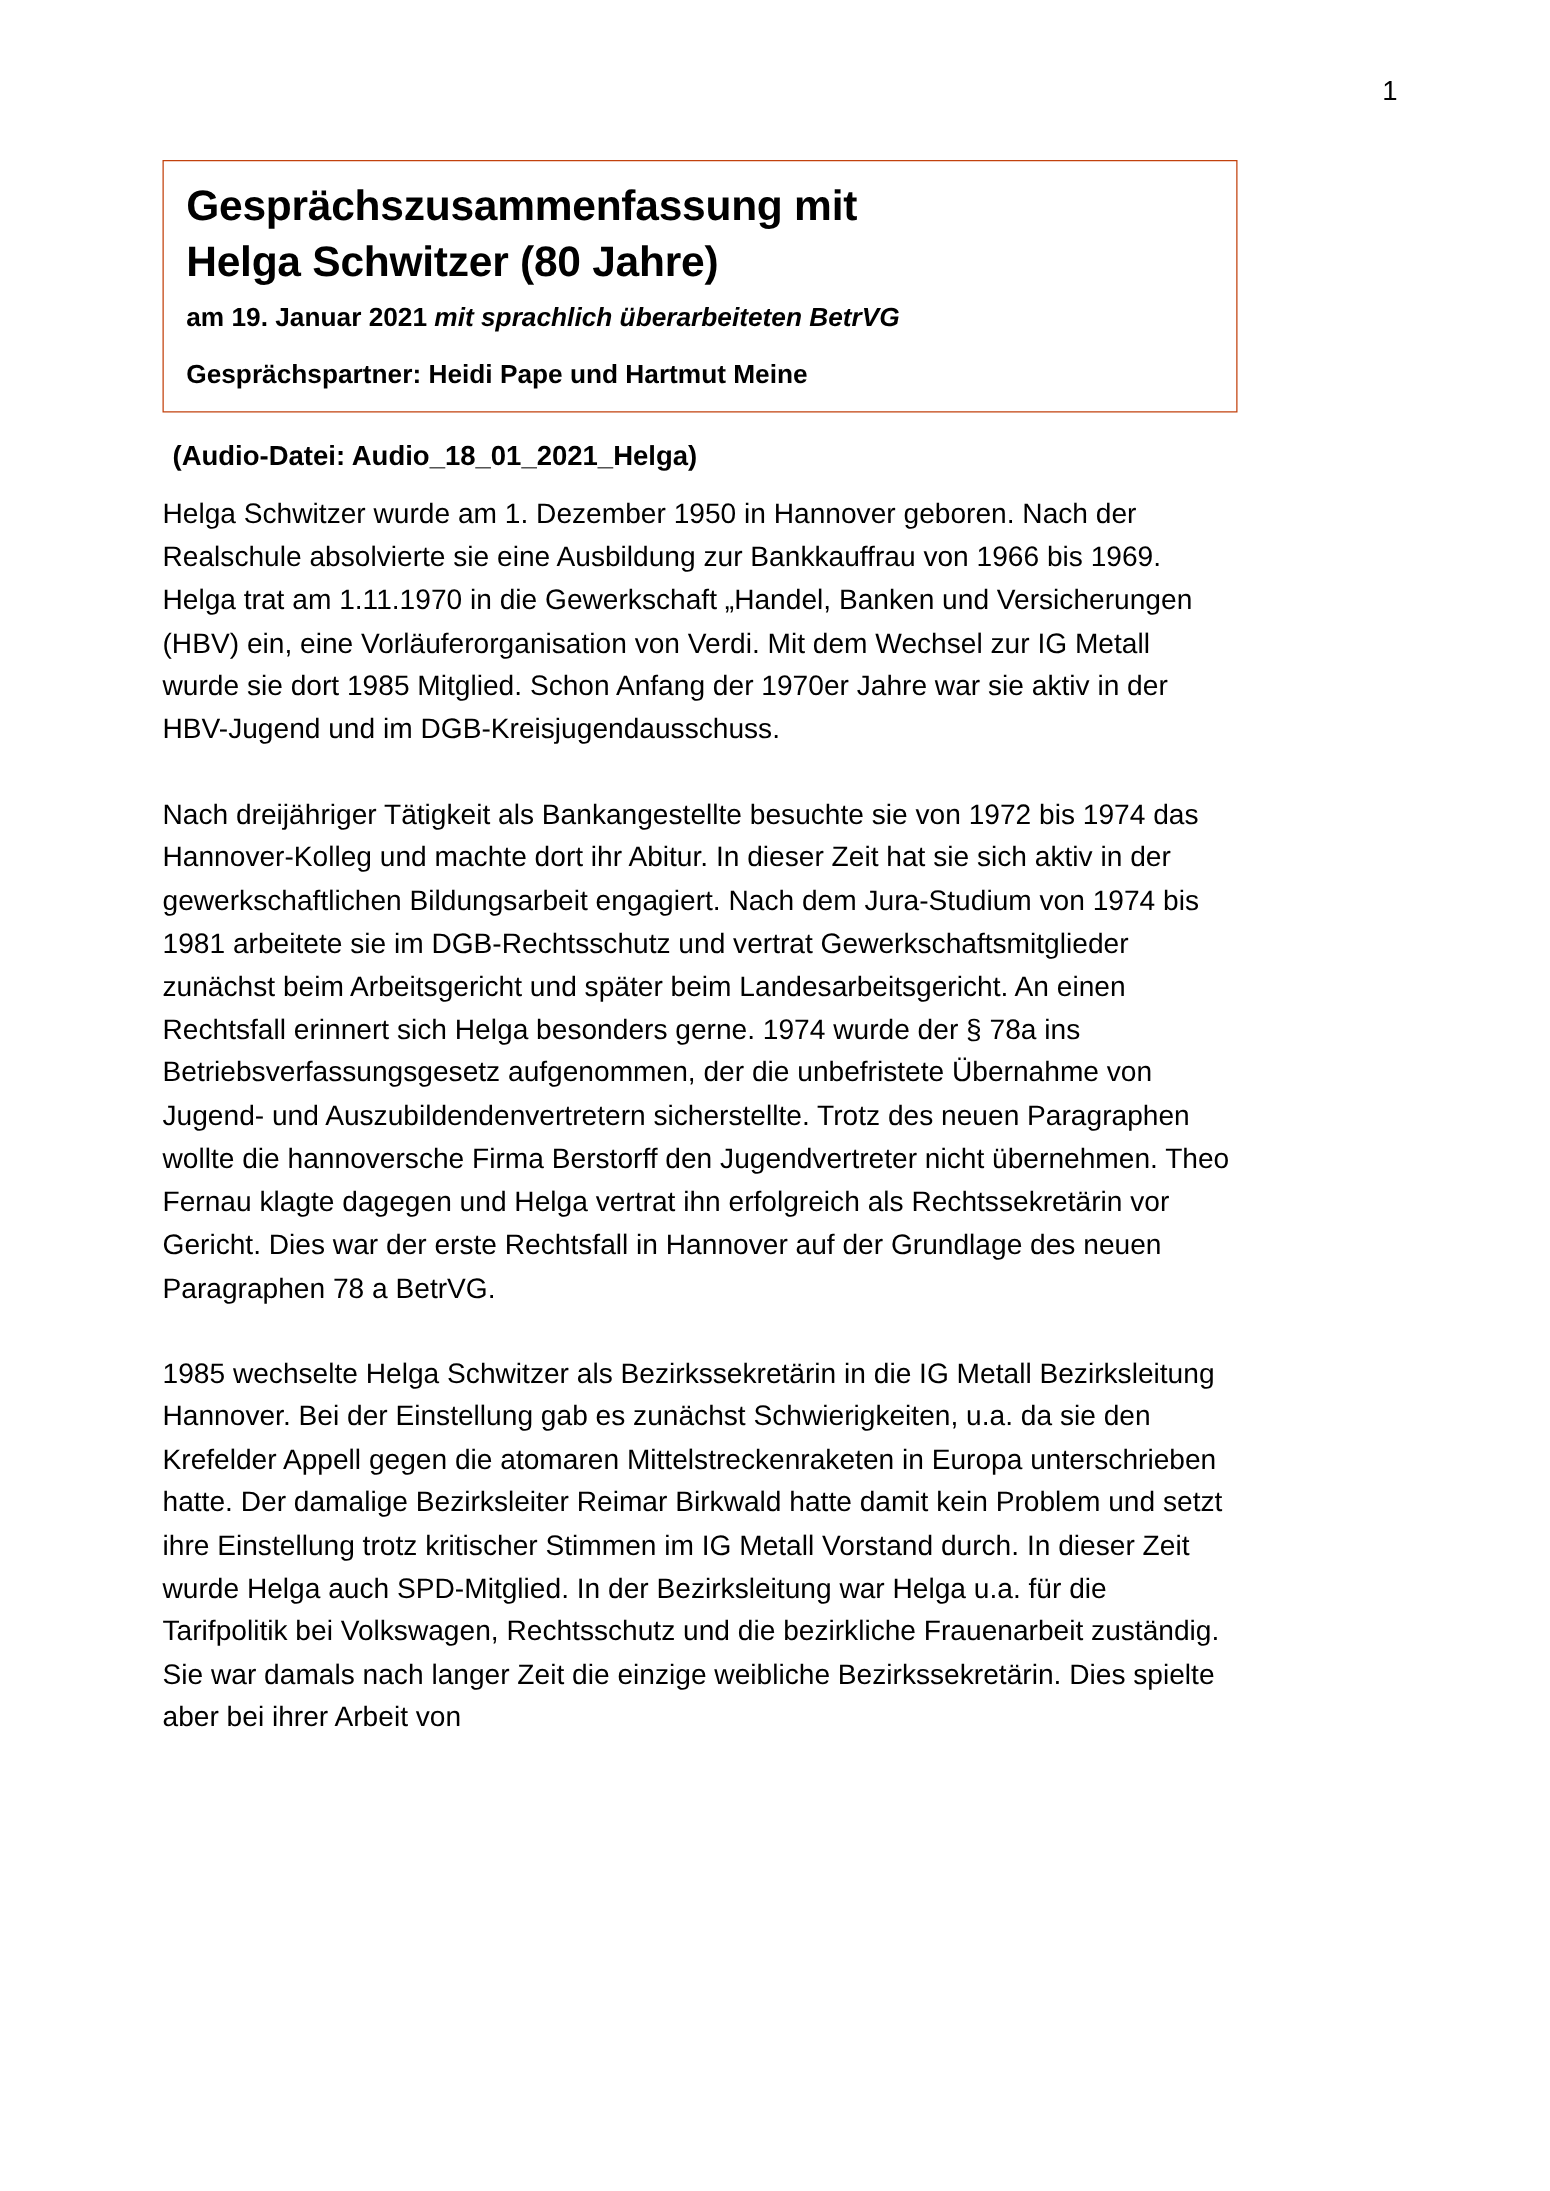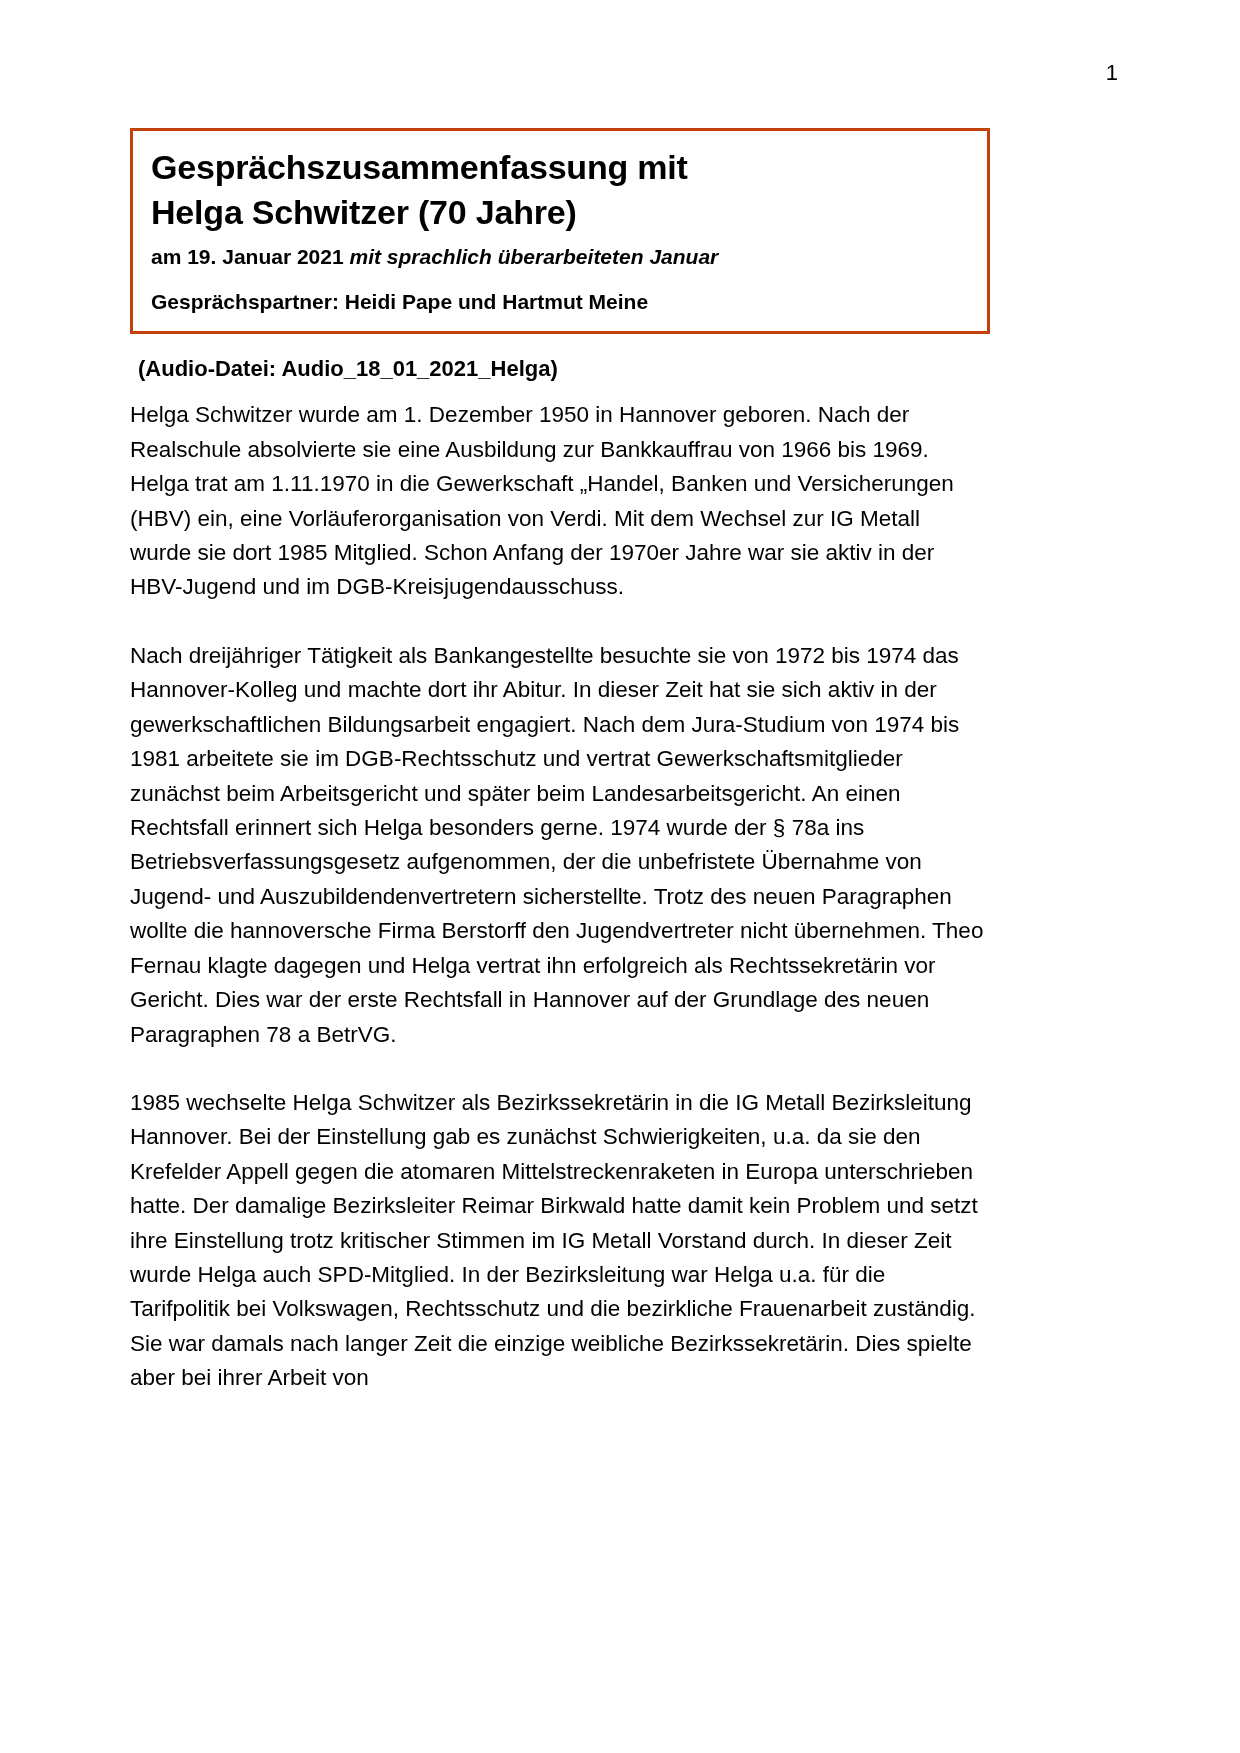"Gesprächszusammenfassung mit" .title-box { border: 3px solid #c2410c -> 1px solid #c2410c }
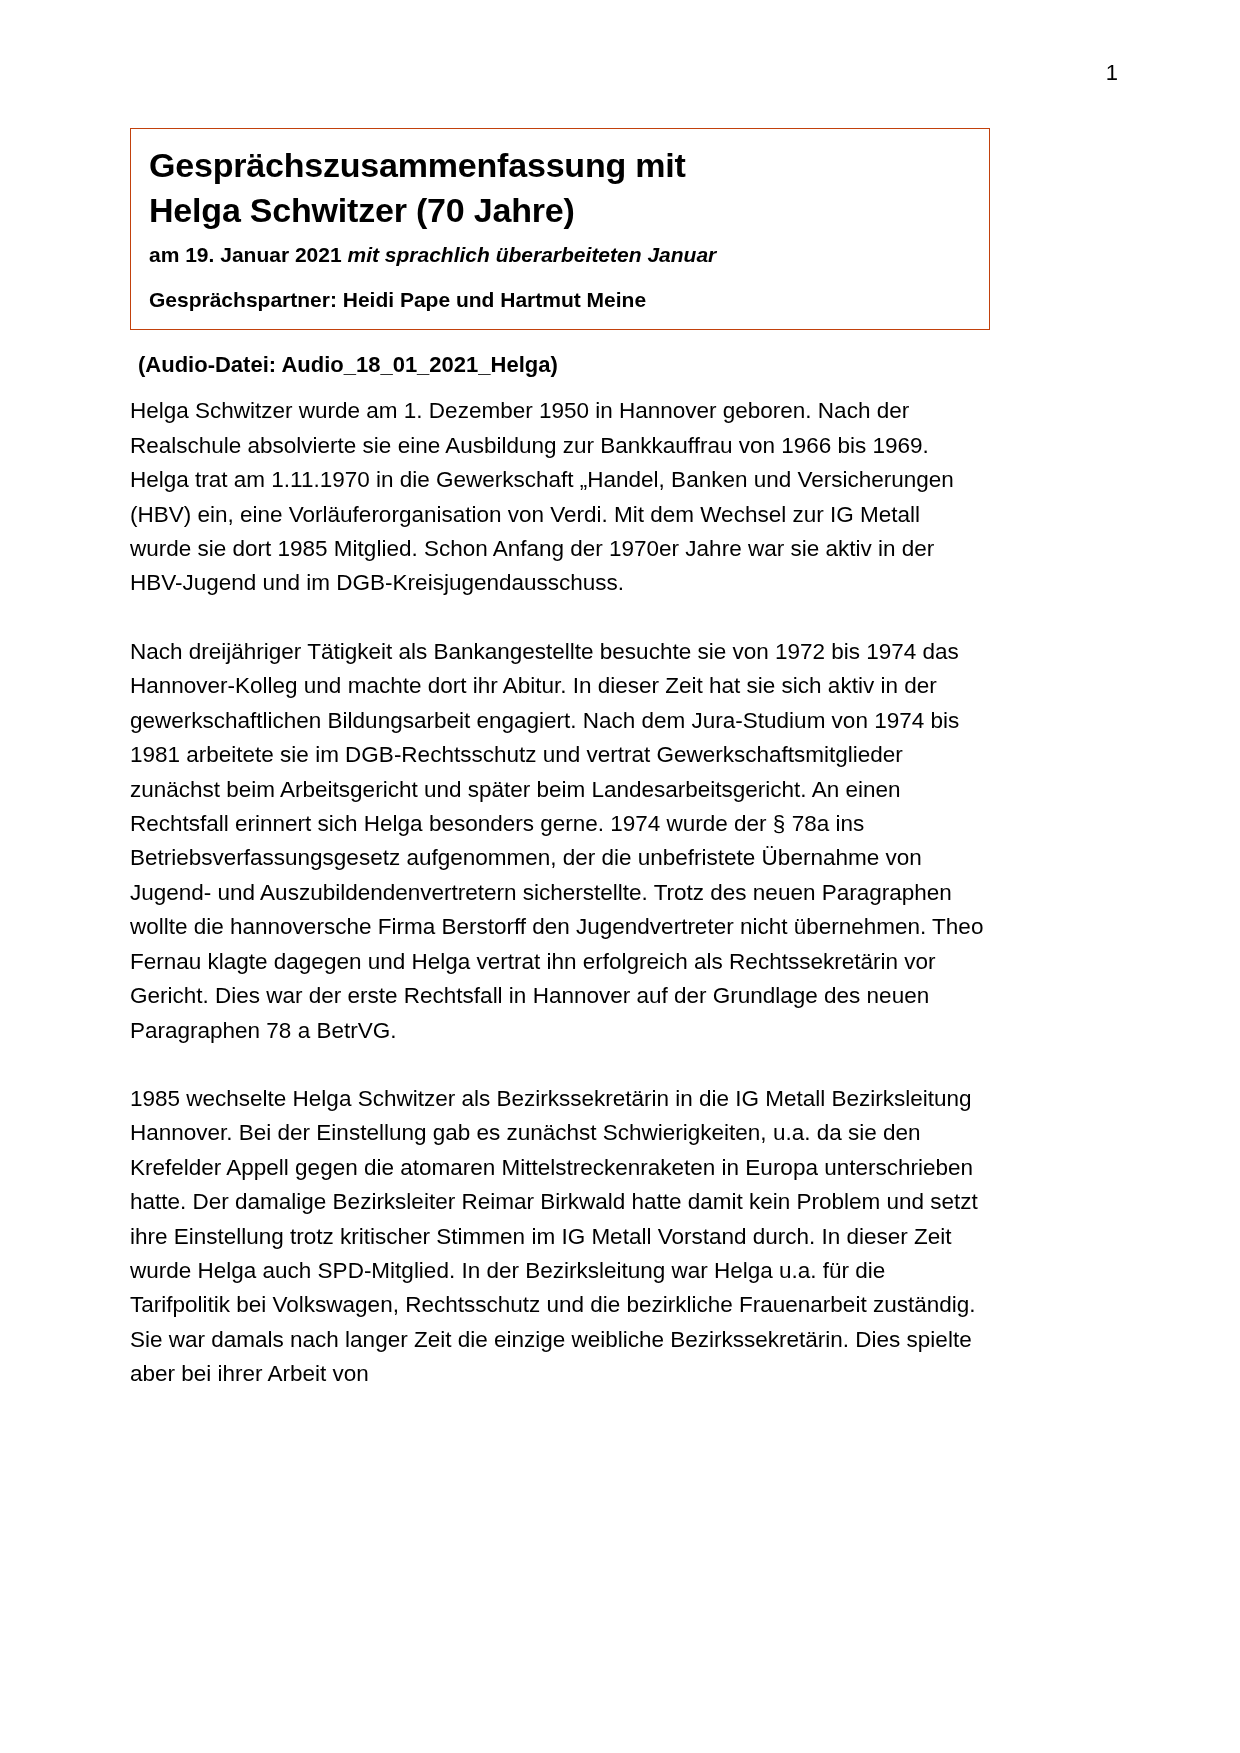"Helga Schwitzer (70 Jahre)" div { text: 70 -> 80 }
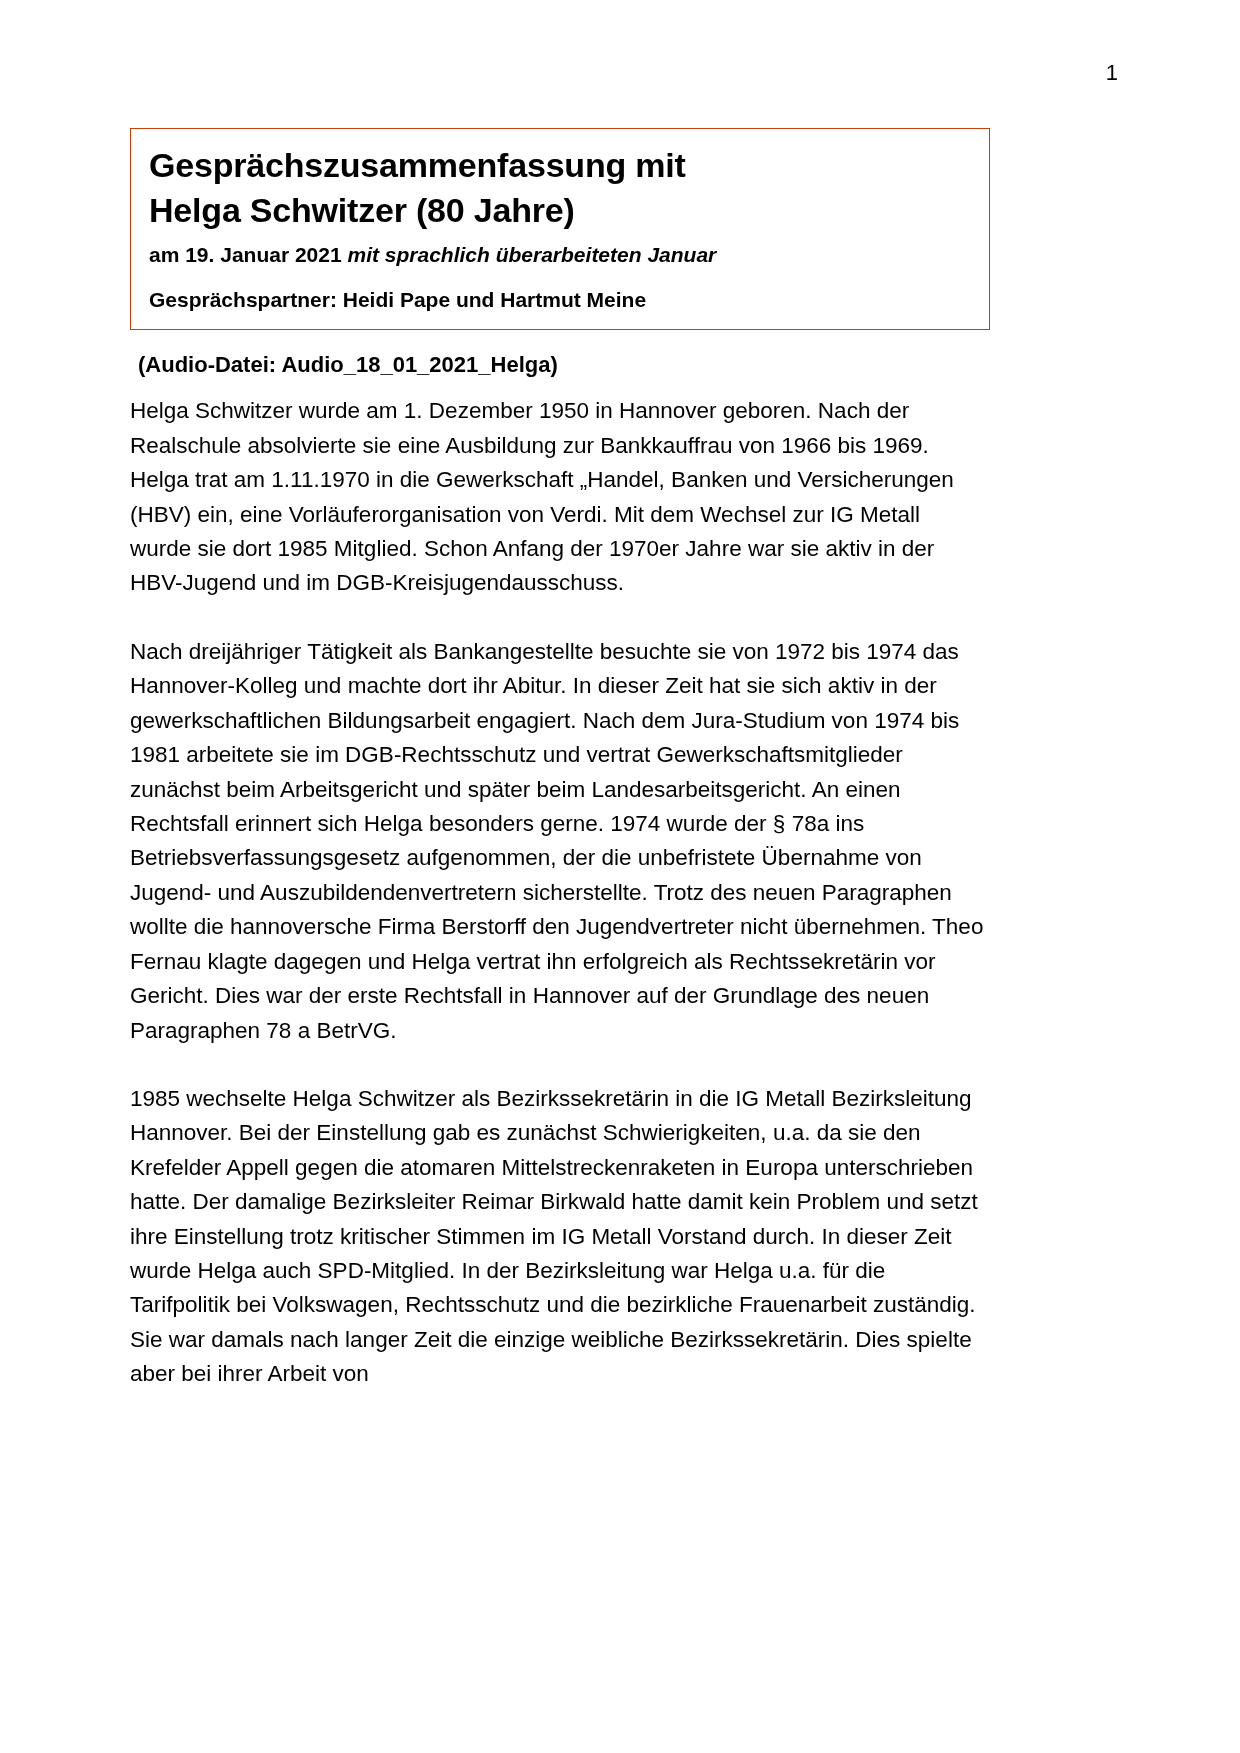"mit sprachlich überarbeiteten Januar" span.italic-part { text: Januar -> BetrVG }
